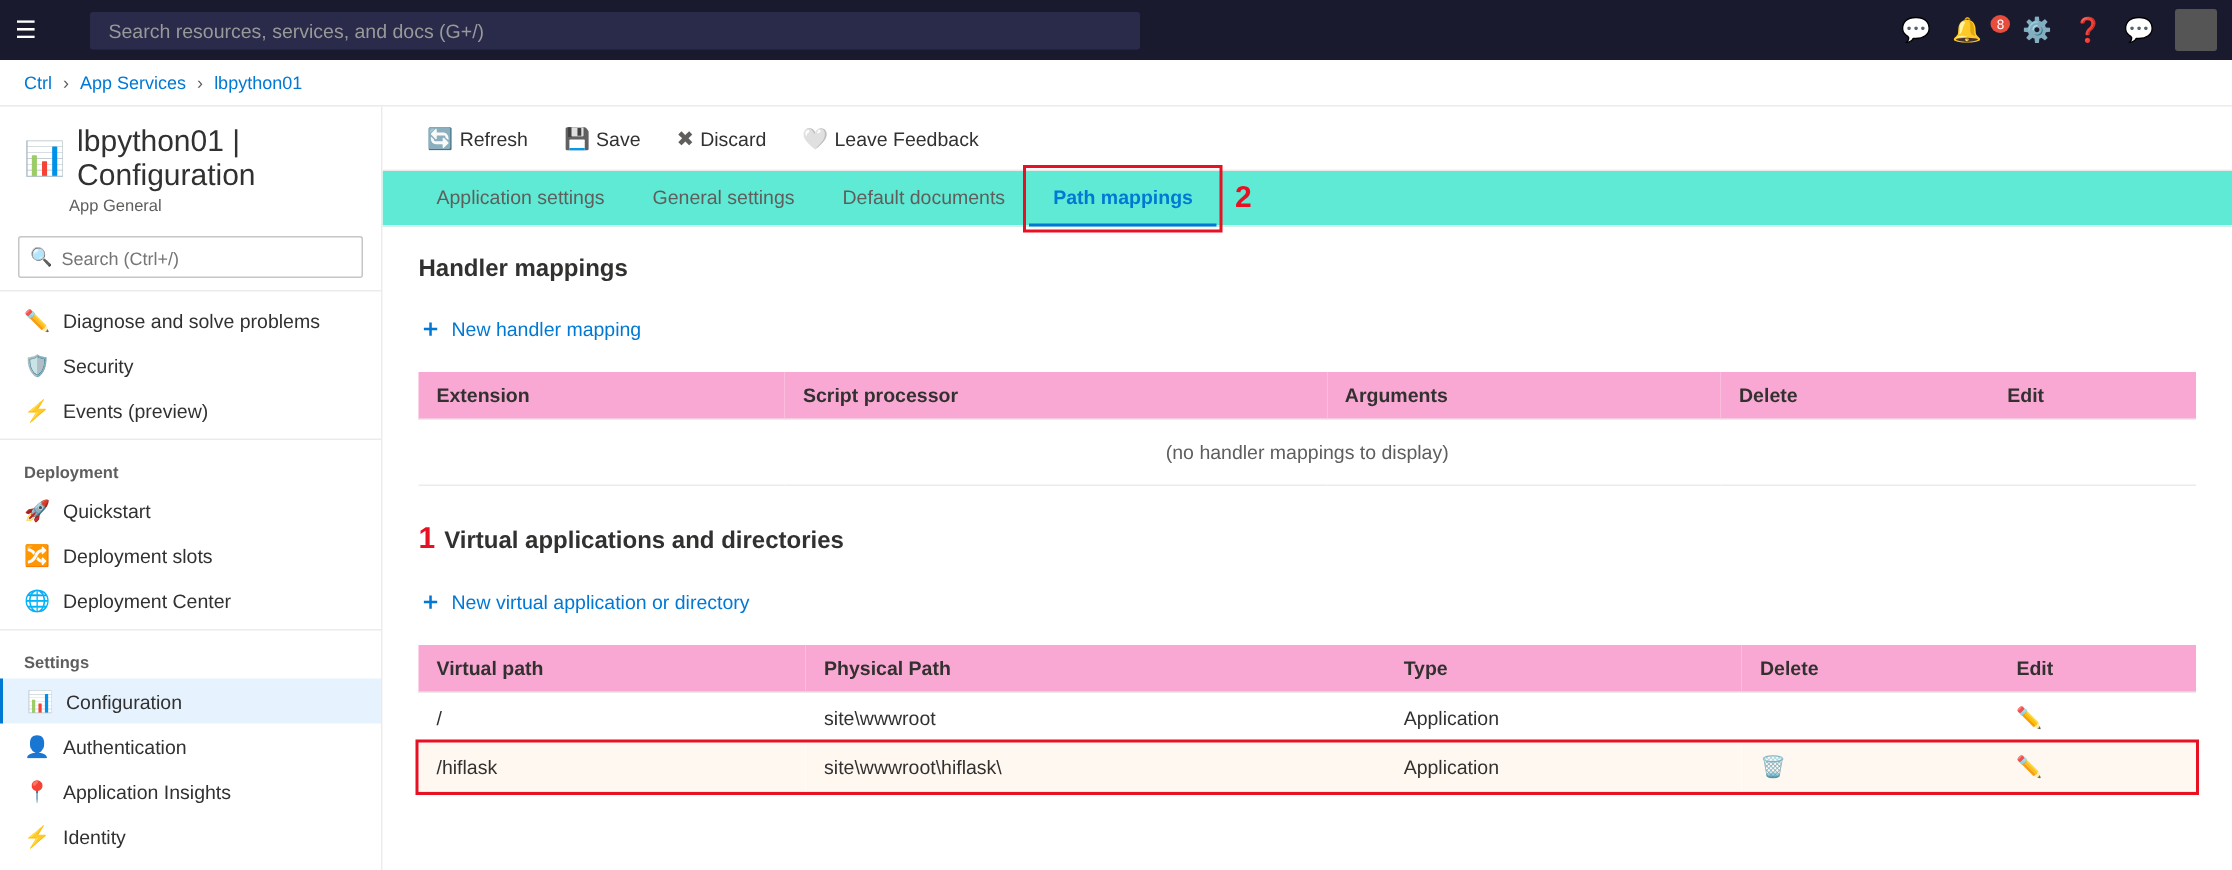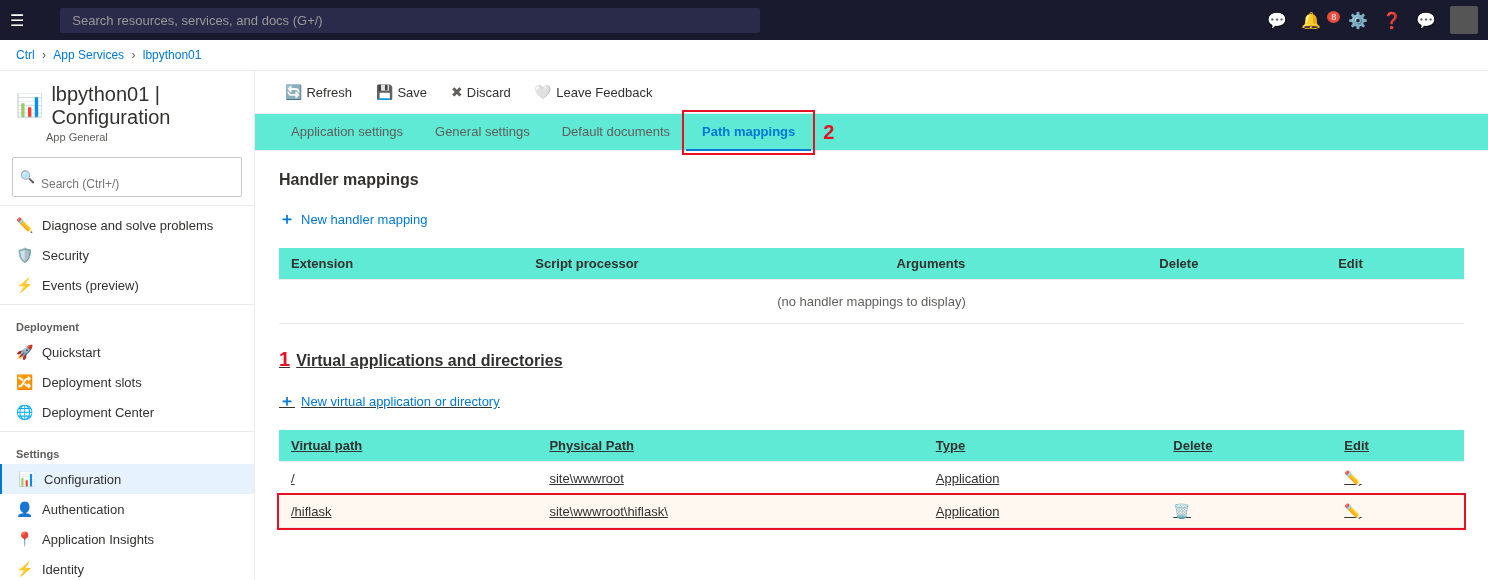"Search (Ctrl+/)" .sidebar-search input { padding: 19px 10px 5px 28px -> 7px 10px 5px 28px }
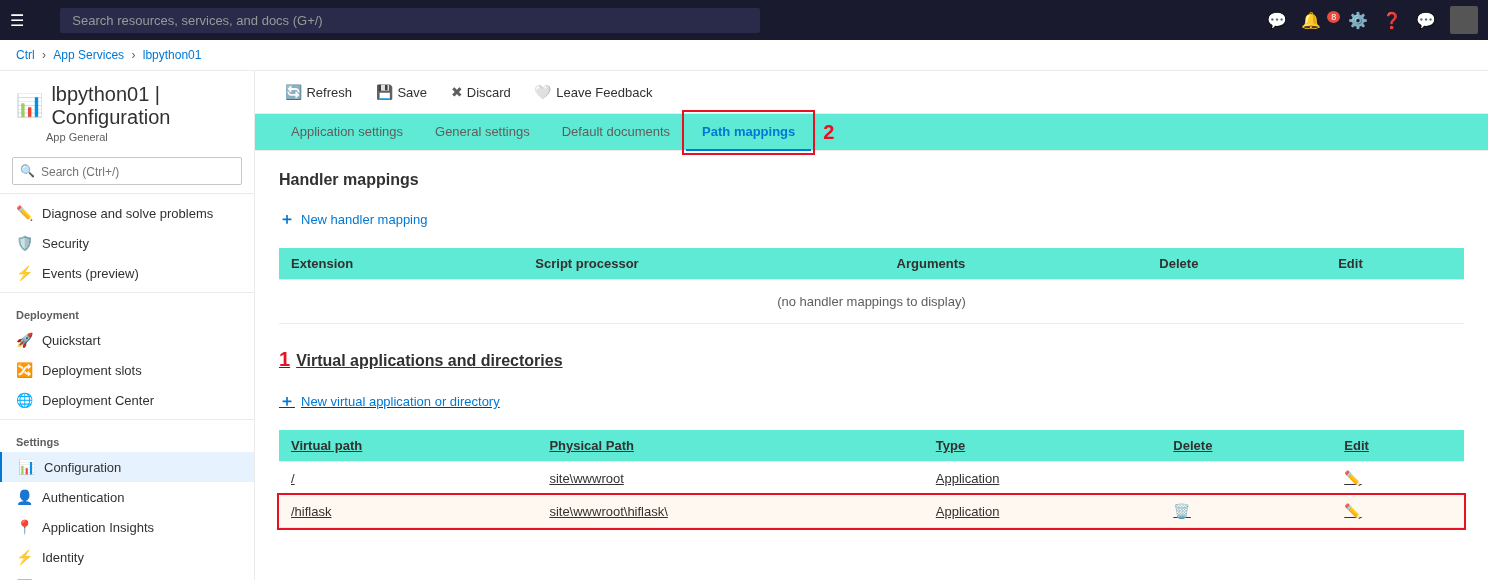"Extension" .data-table th { background: #5eead4 -> #f9a8d4 }
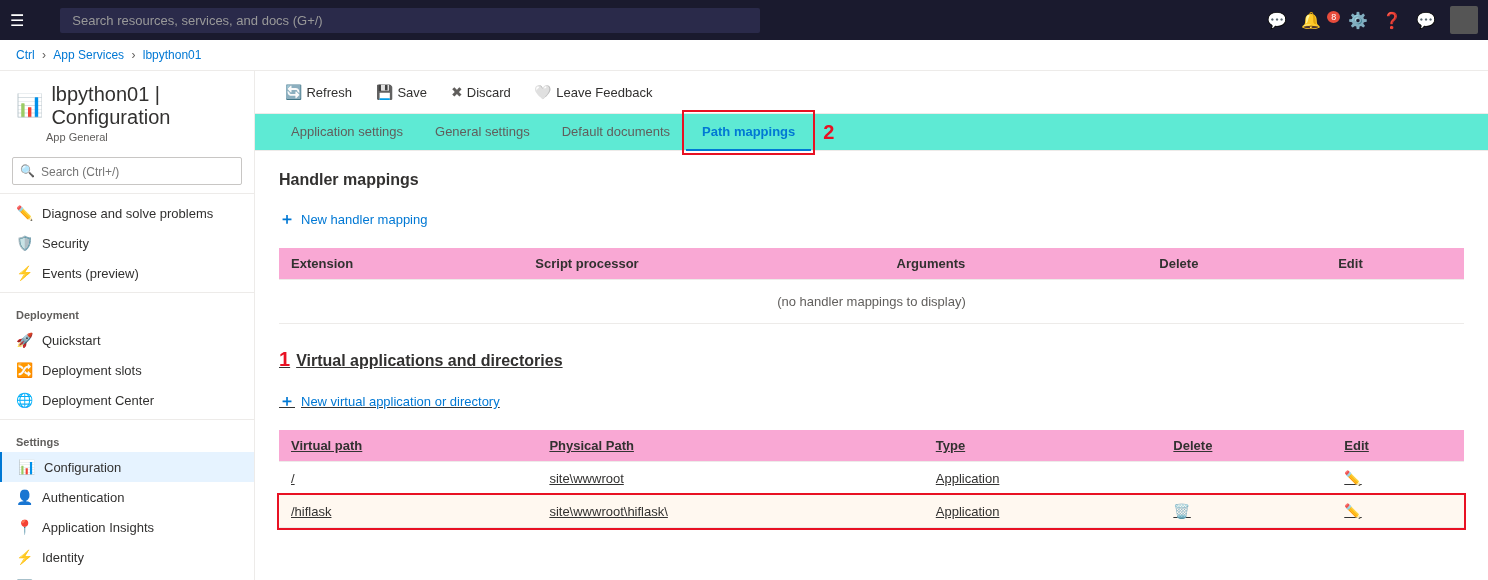"1 Virtual applications and directories" .section-gap { text-decoration: underline -> none }
